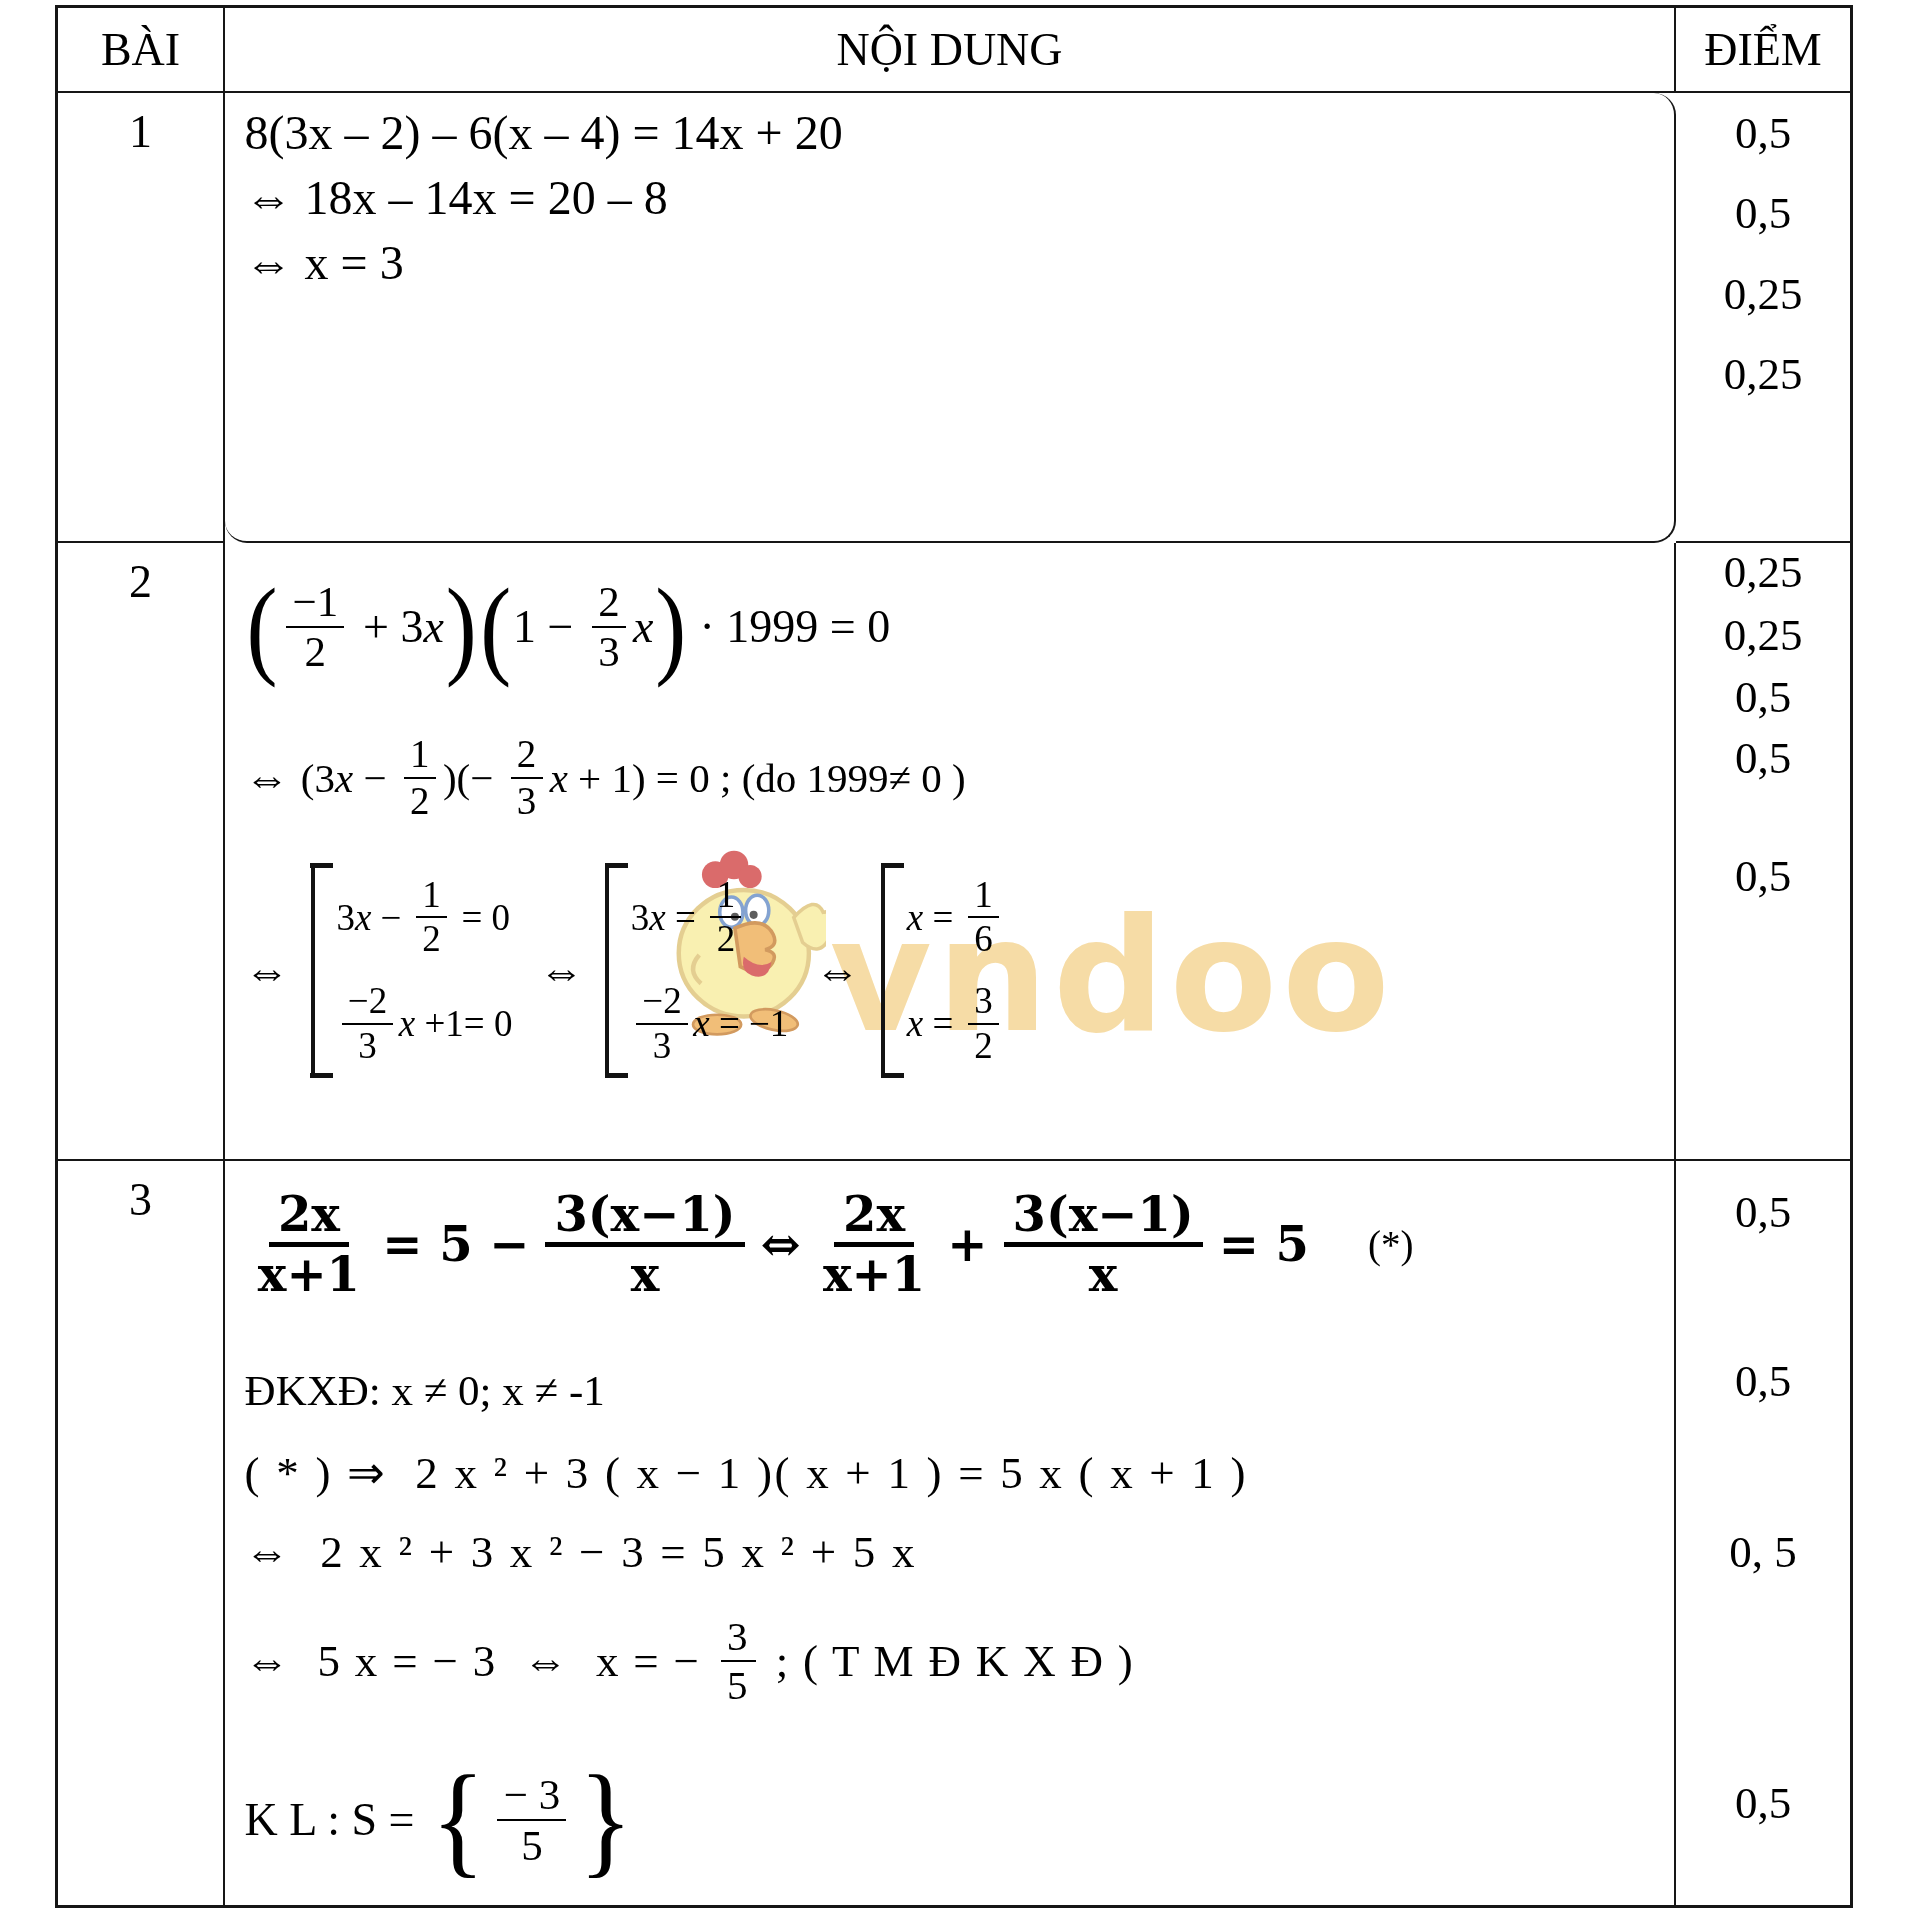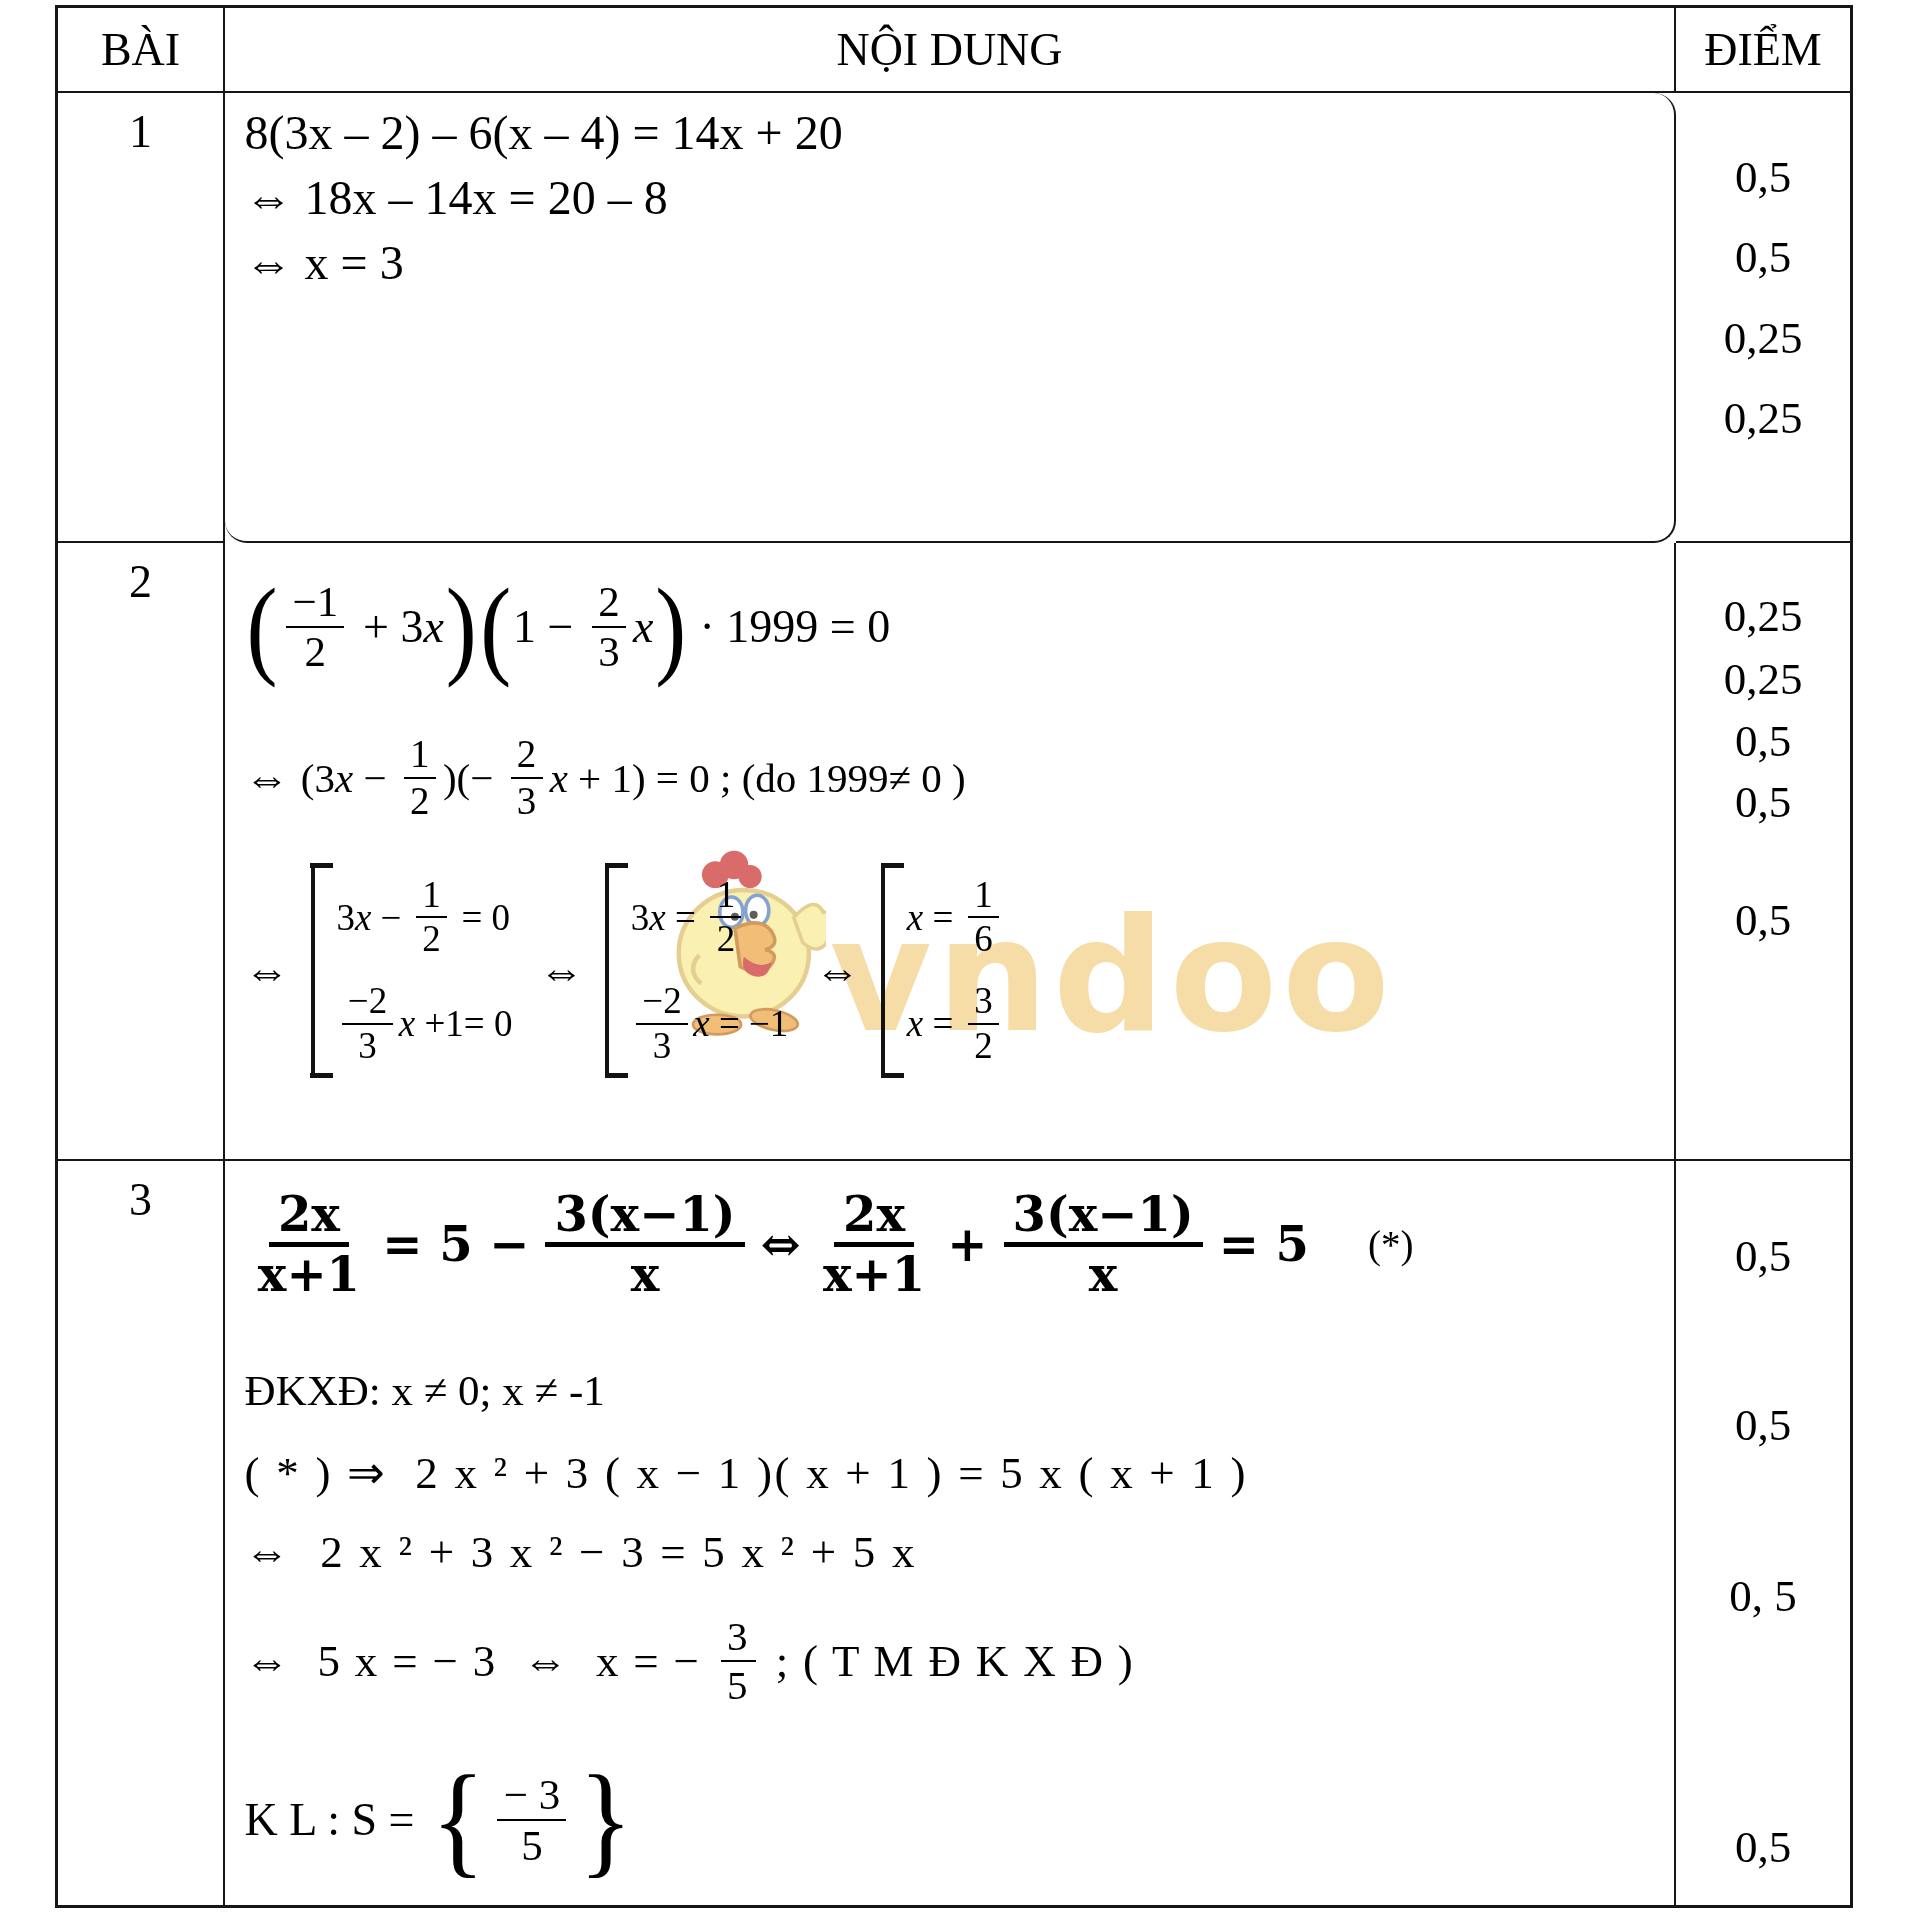"0,5" .mark { margin-top: 44px -> none }
